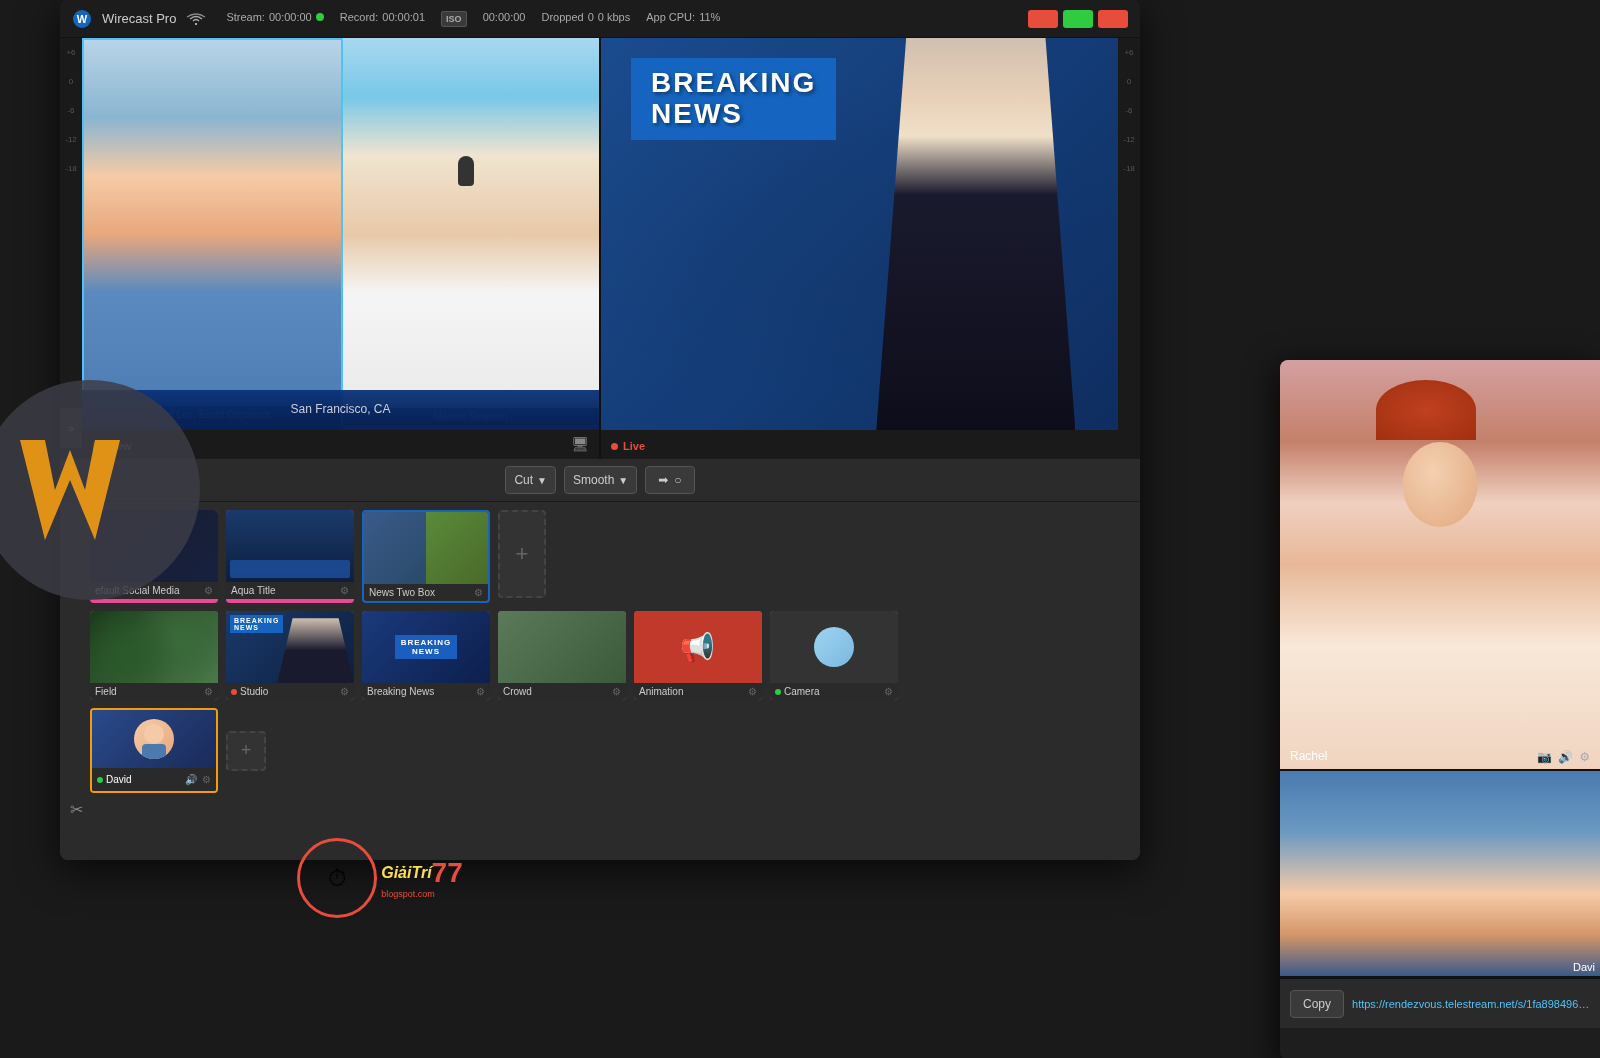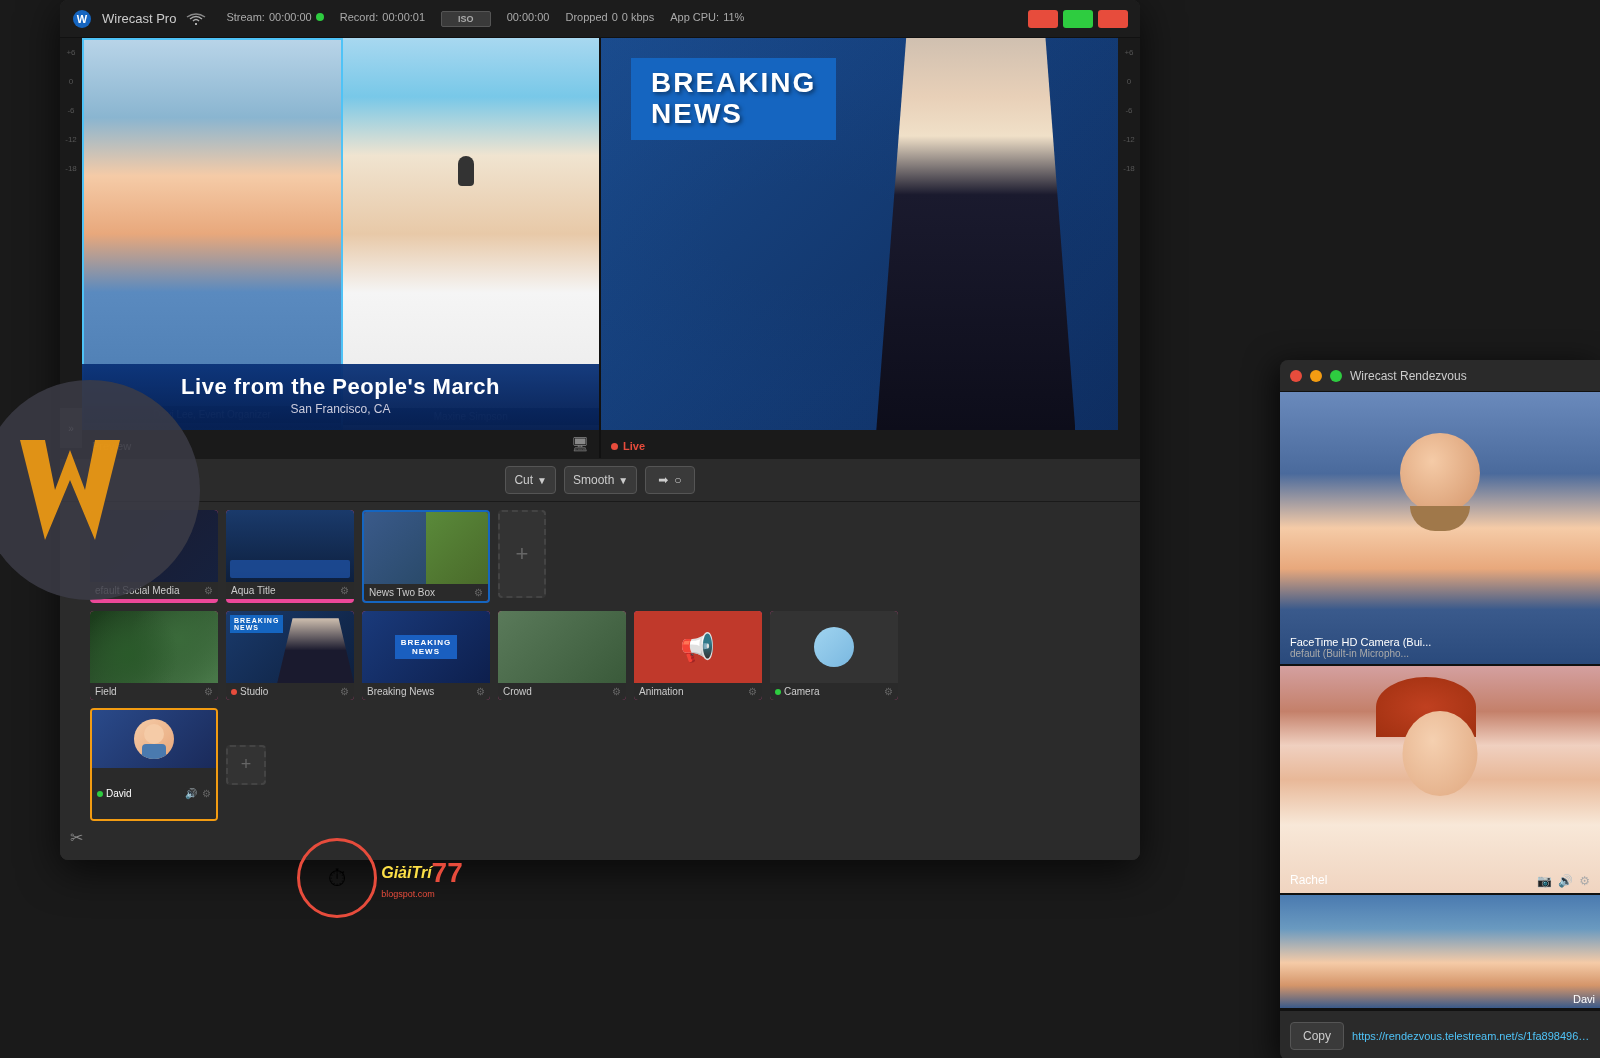"ISO" .iso-badge { padding: 2px 16px -> 2px 4px }
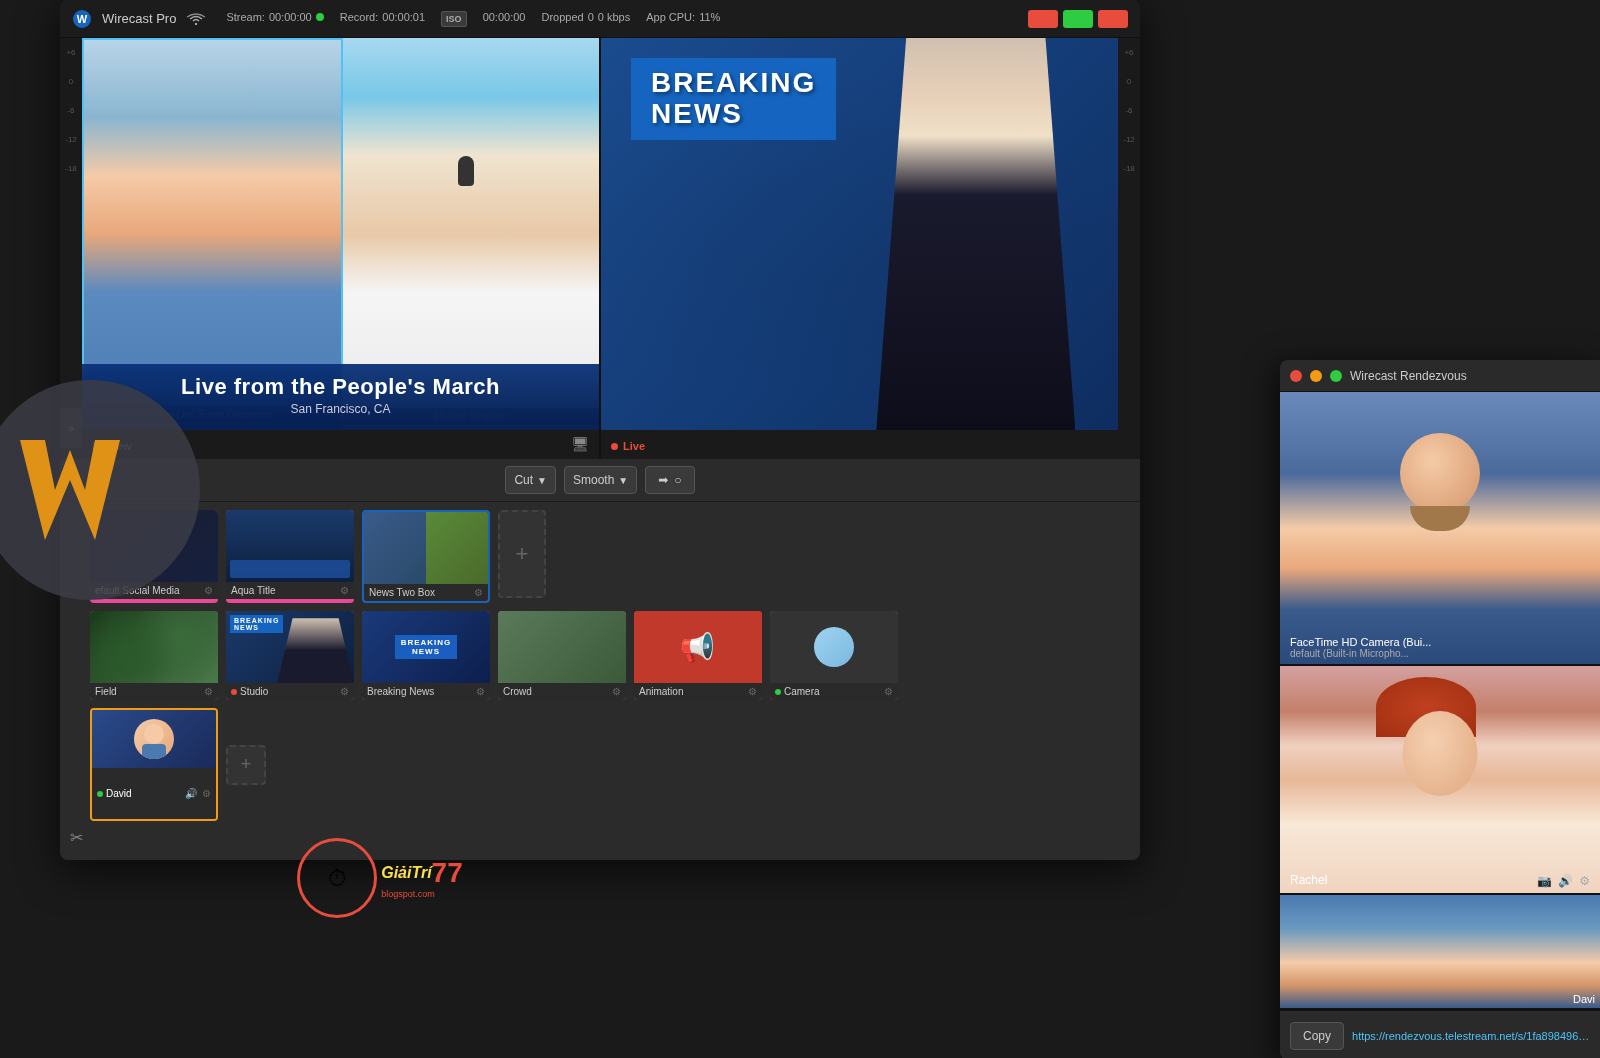"Live from the People's March" div.preview-title-main { html: <div>Live from the People's March</div> -> none }
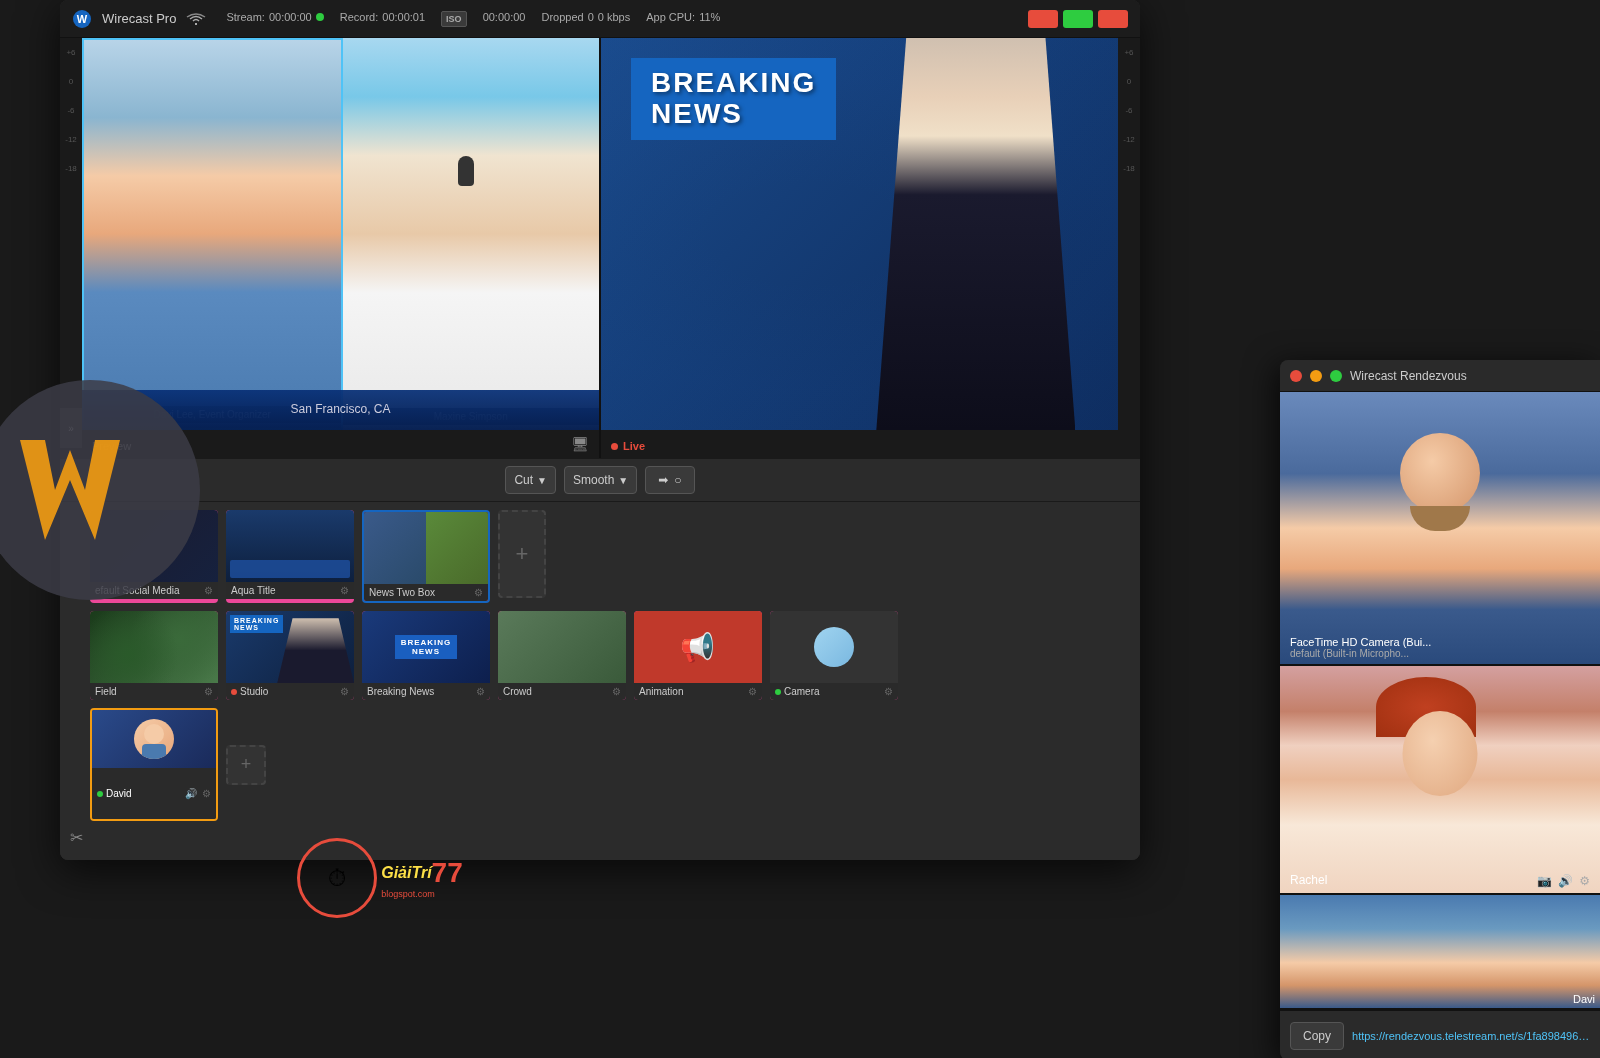"Wirecast Rendezvous" div.rdv-title-bar { html: <div> <div></div> <div></div> <div></div> <span>Wirecast Rendezvous</span> </div> -> none }
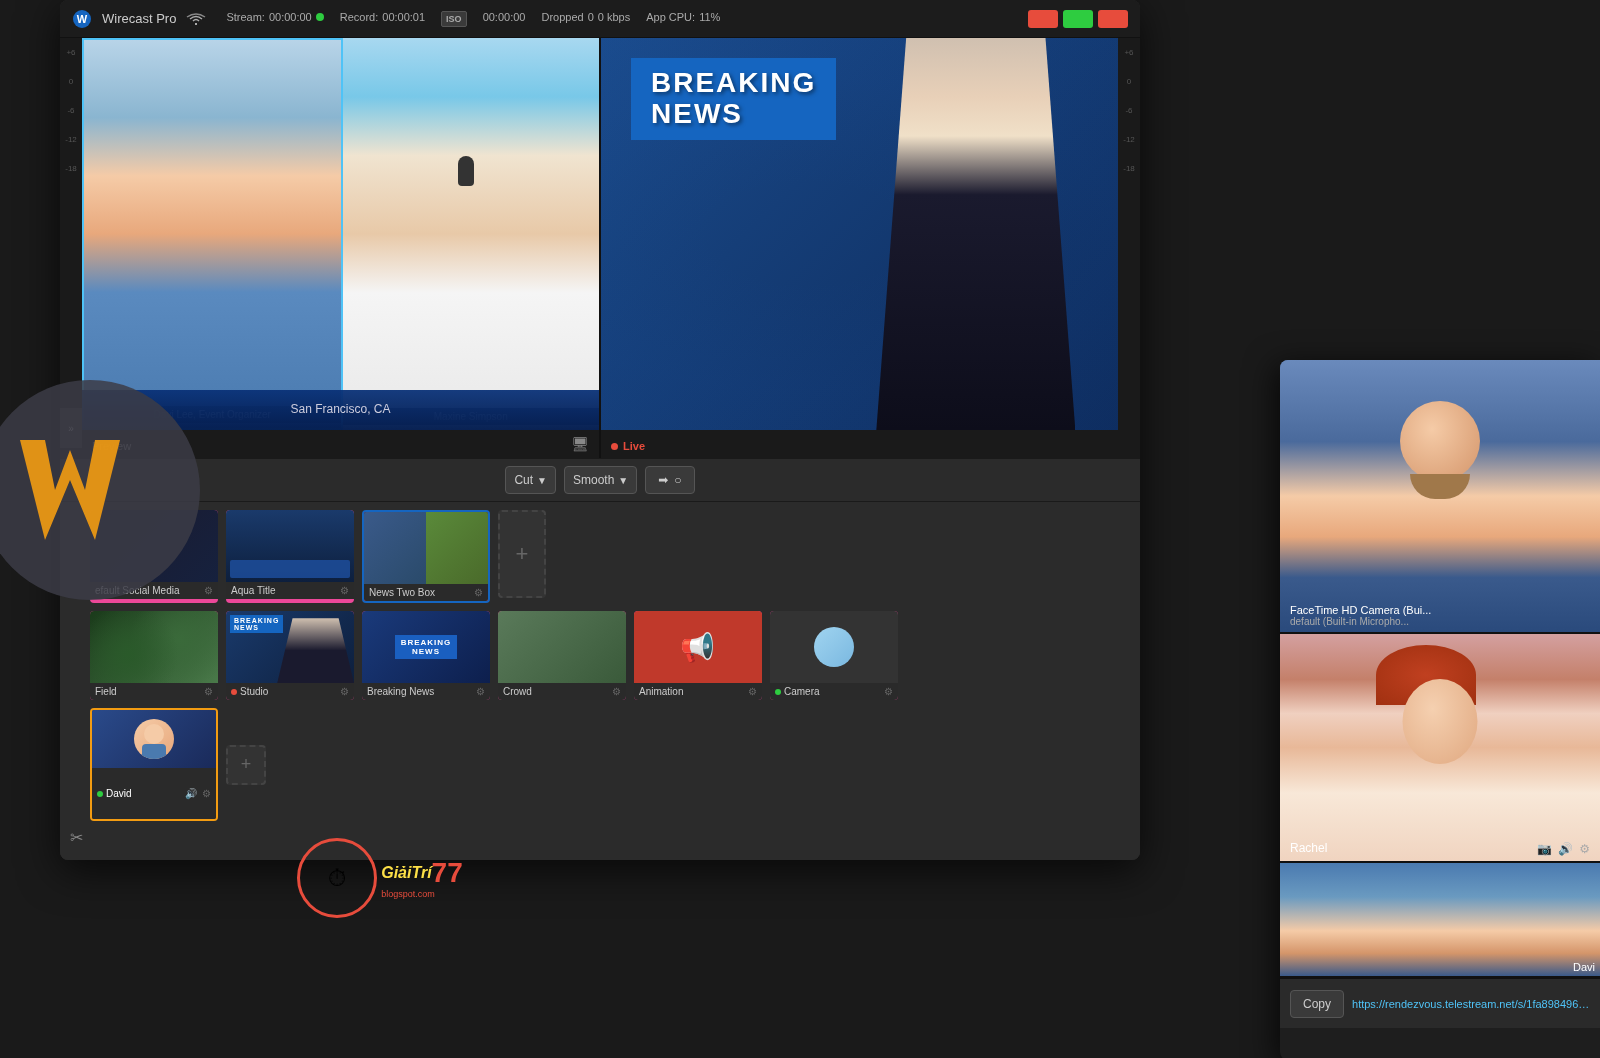"FaceTime HD Camera (Bui..." div.rdv-participant { html: <div> <div> <div></div> <div></div> </div> <div> <div>FaceTime HD Camera (Bui...</div> <div>default (Built-in Micropho...</div> </div> </div> -> none }
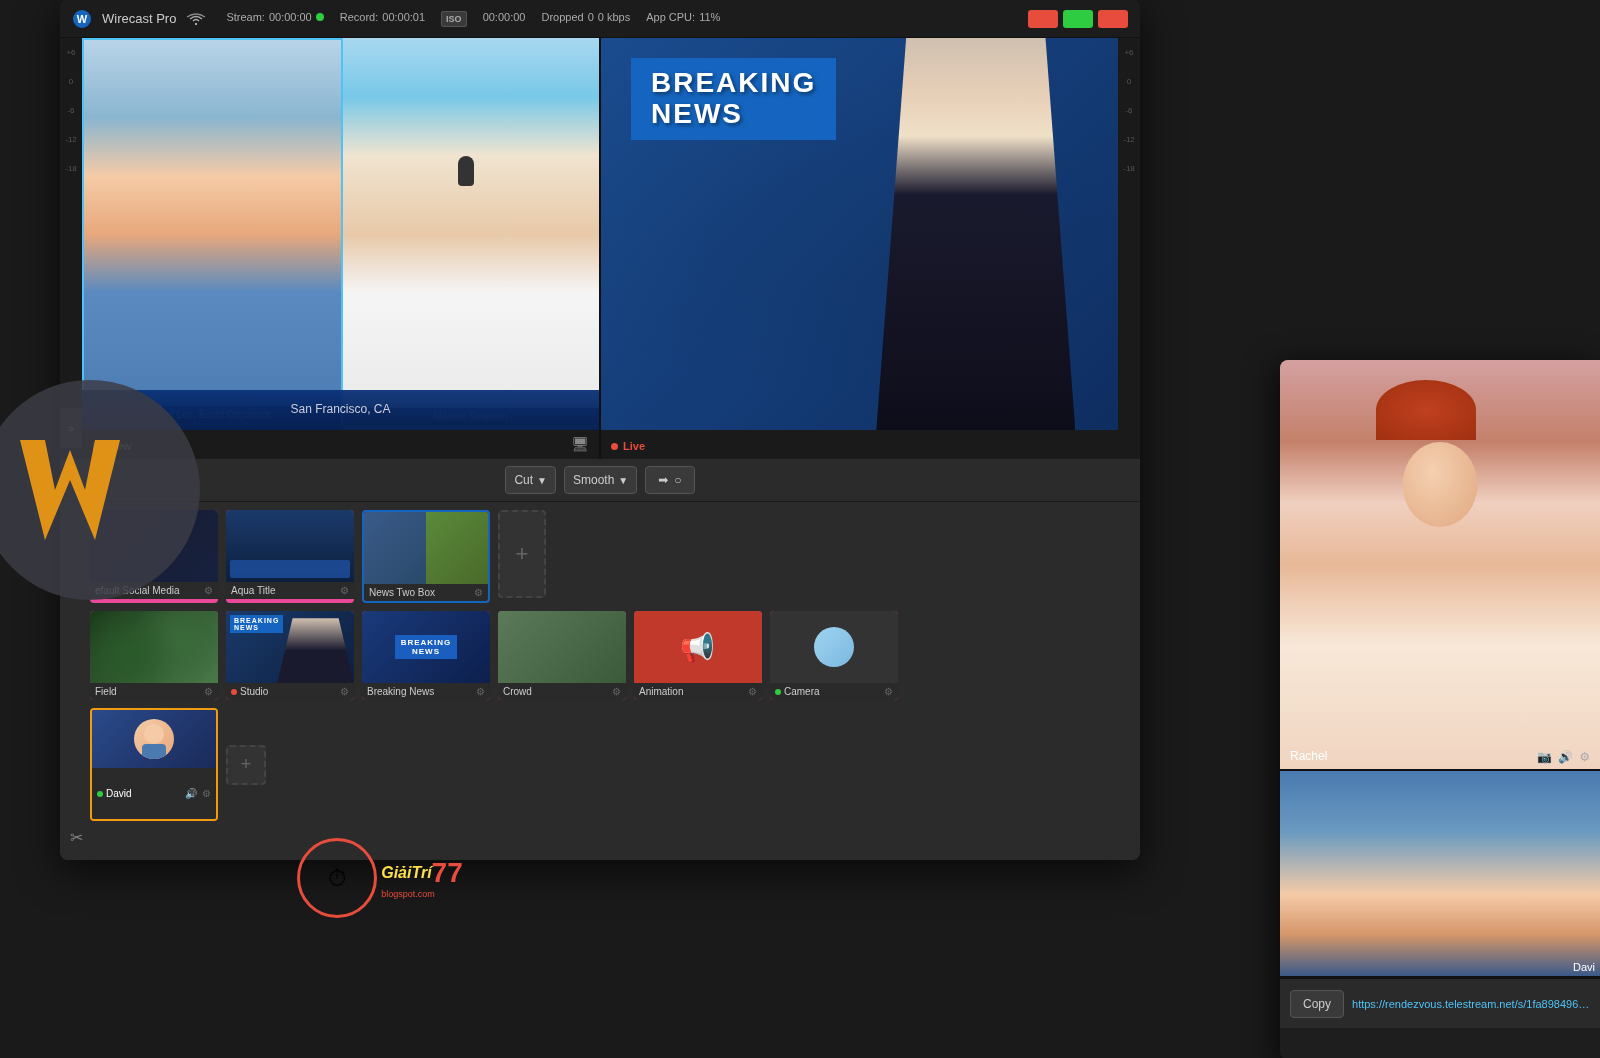"David" .layer-label { padding: 20px 5px -> 6px 5px }
